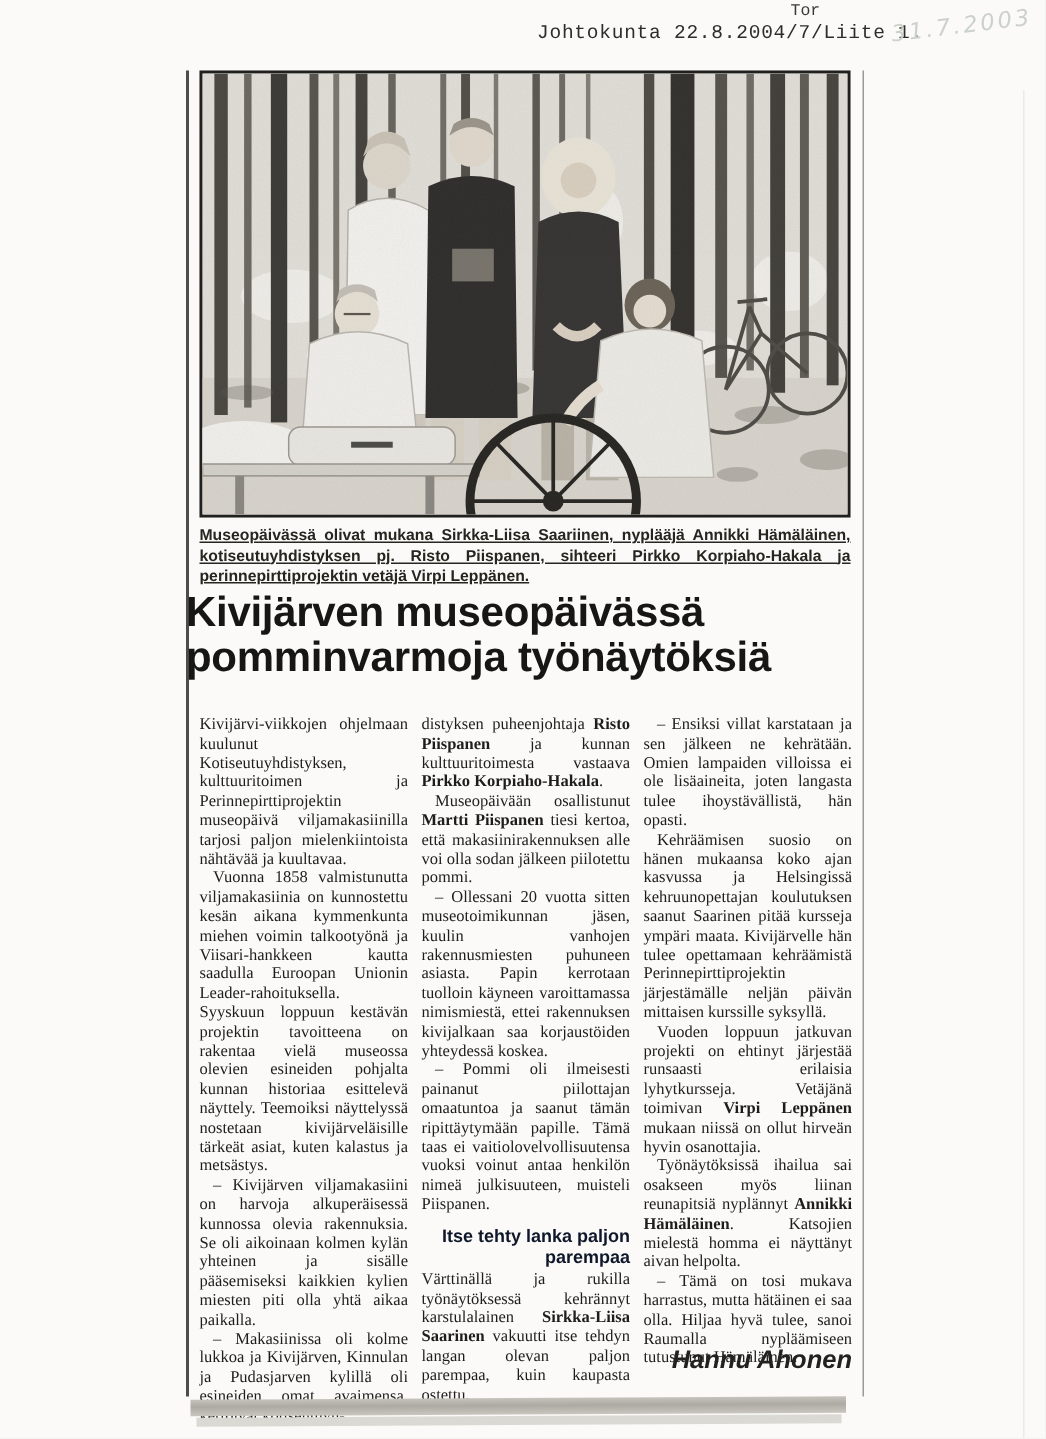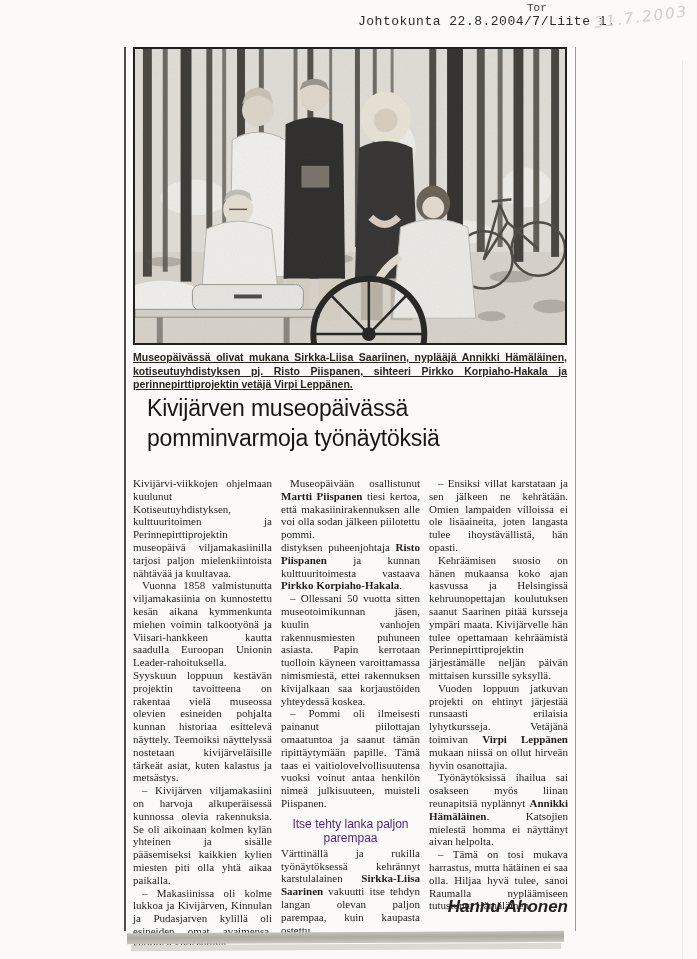"Kivijärven museopäivässä" .headline { font-size: 23px -> 28px; font-weight: 400 -> 700; left: 147px -> 124px }
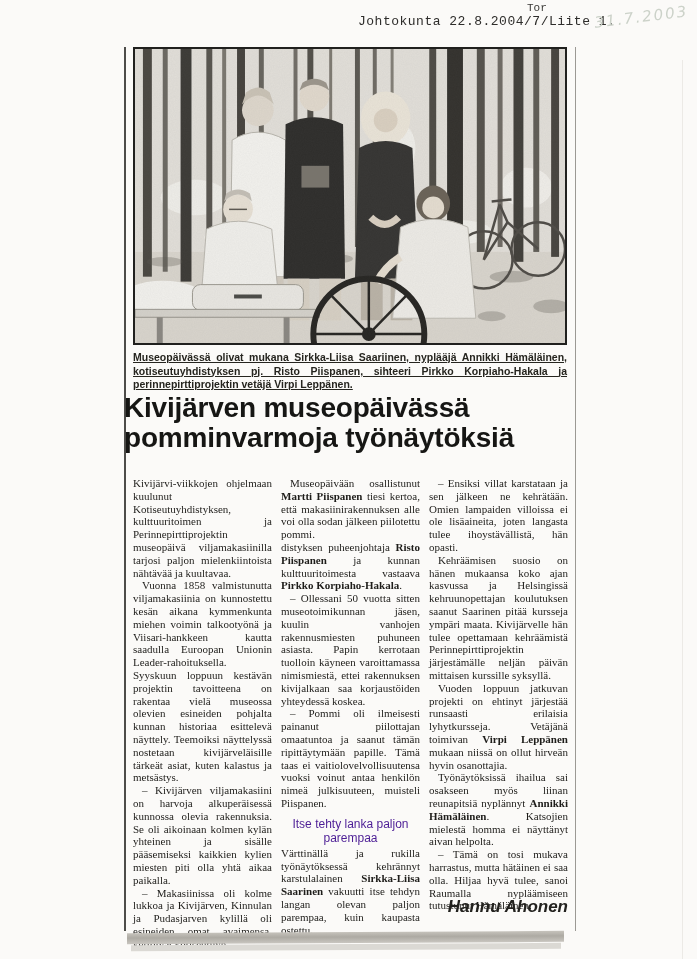"Museopäivään osallistunut Martti" p.bodypara { order: before "distyksen puheenjohtaja Risto Piispanen" -> after "distyksen puheenjohtaja Risto Piispanen" }
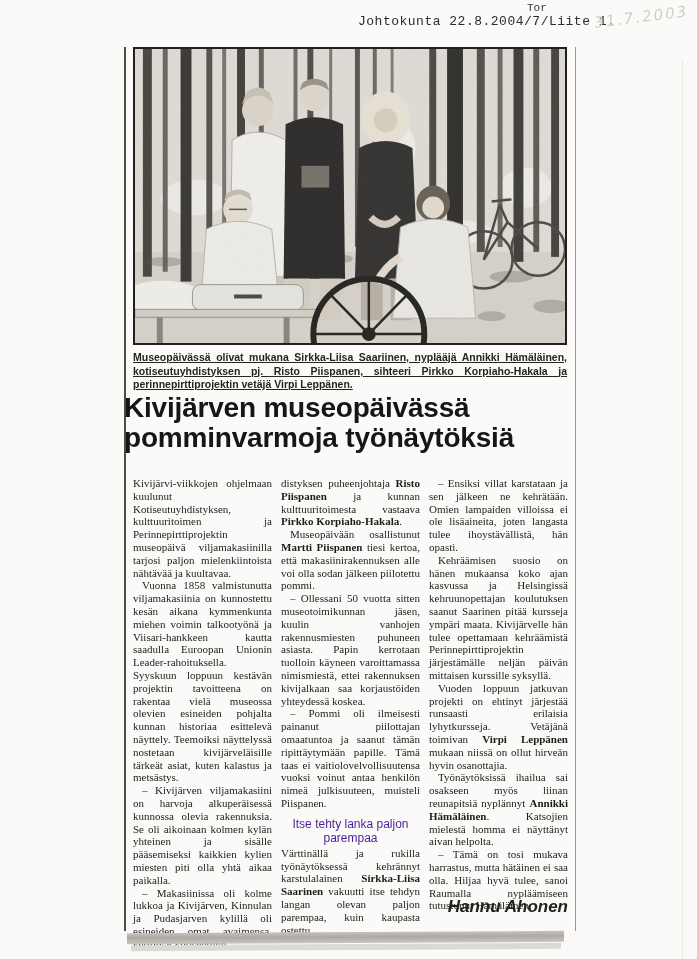"– Ollessani 50 vuotta sitten" span { text: 50 -> 20 }
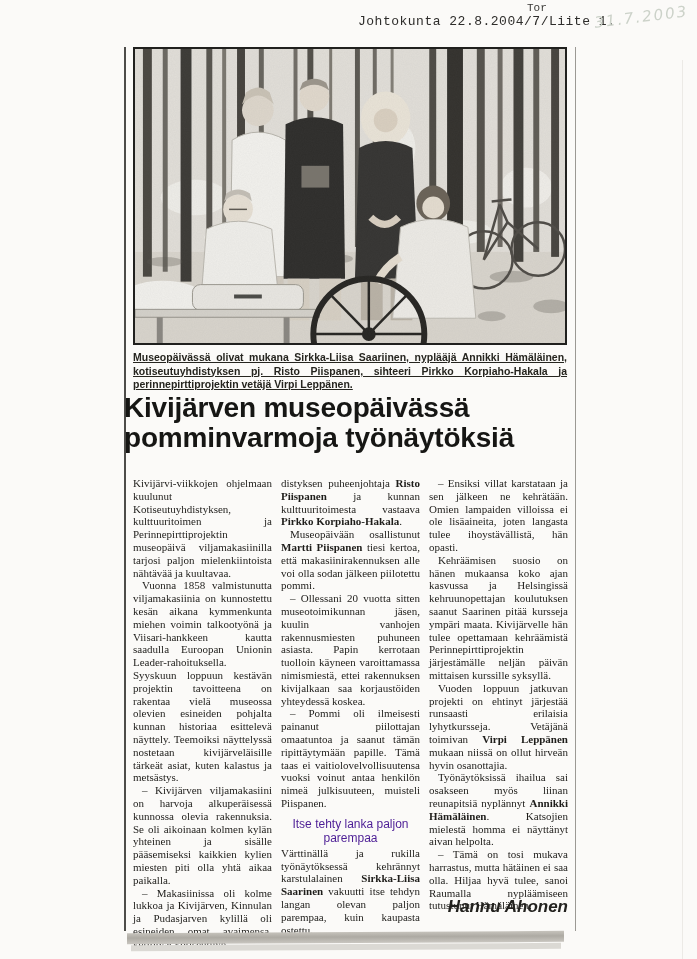"Itse tehty lanka paljon parempaa" .subhead { color: #4c1d95 -> #0f172a; font-weight: 400 -> 700; text-align: center -> right }
